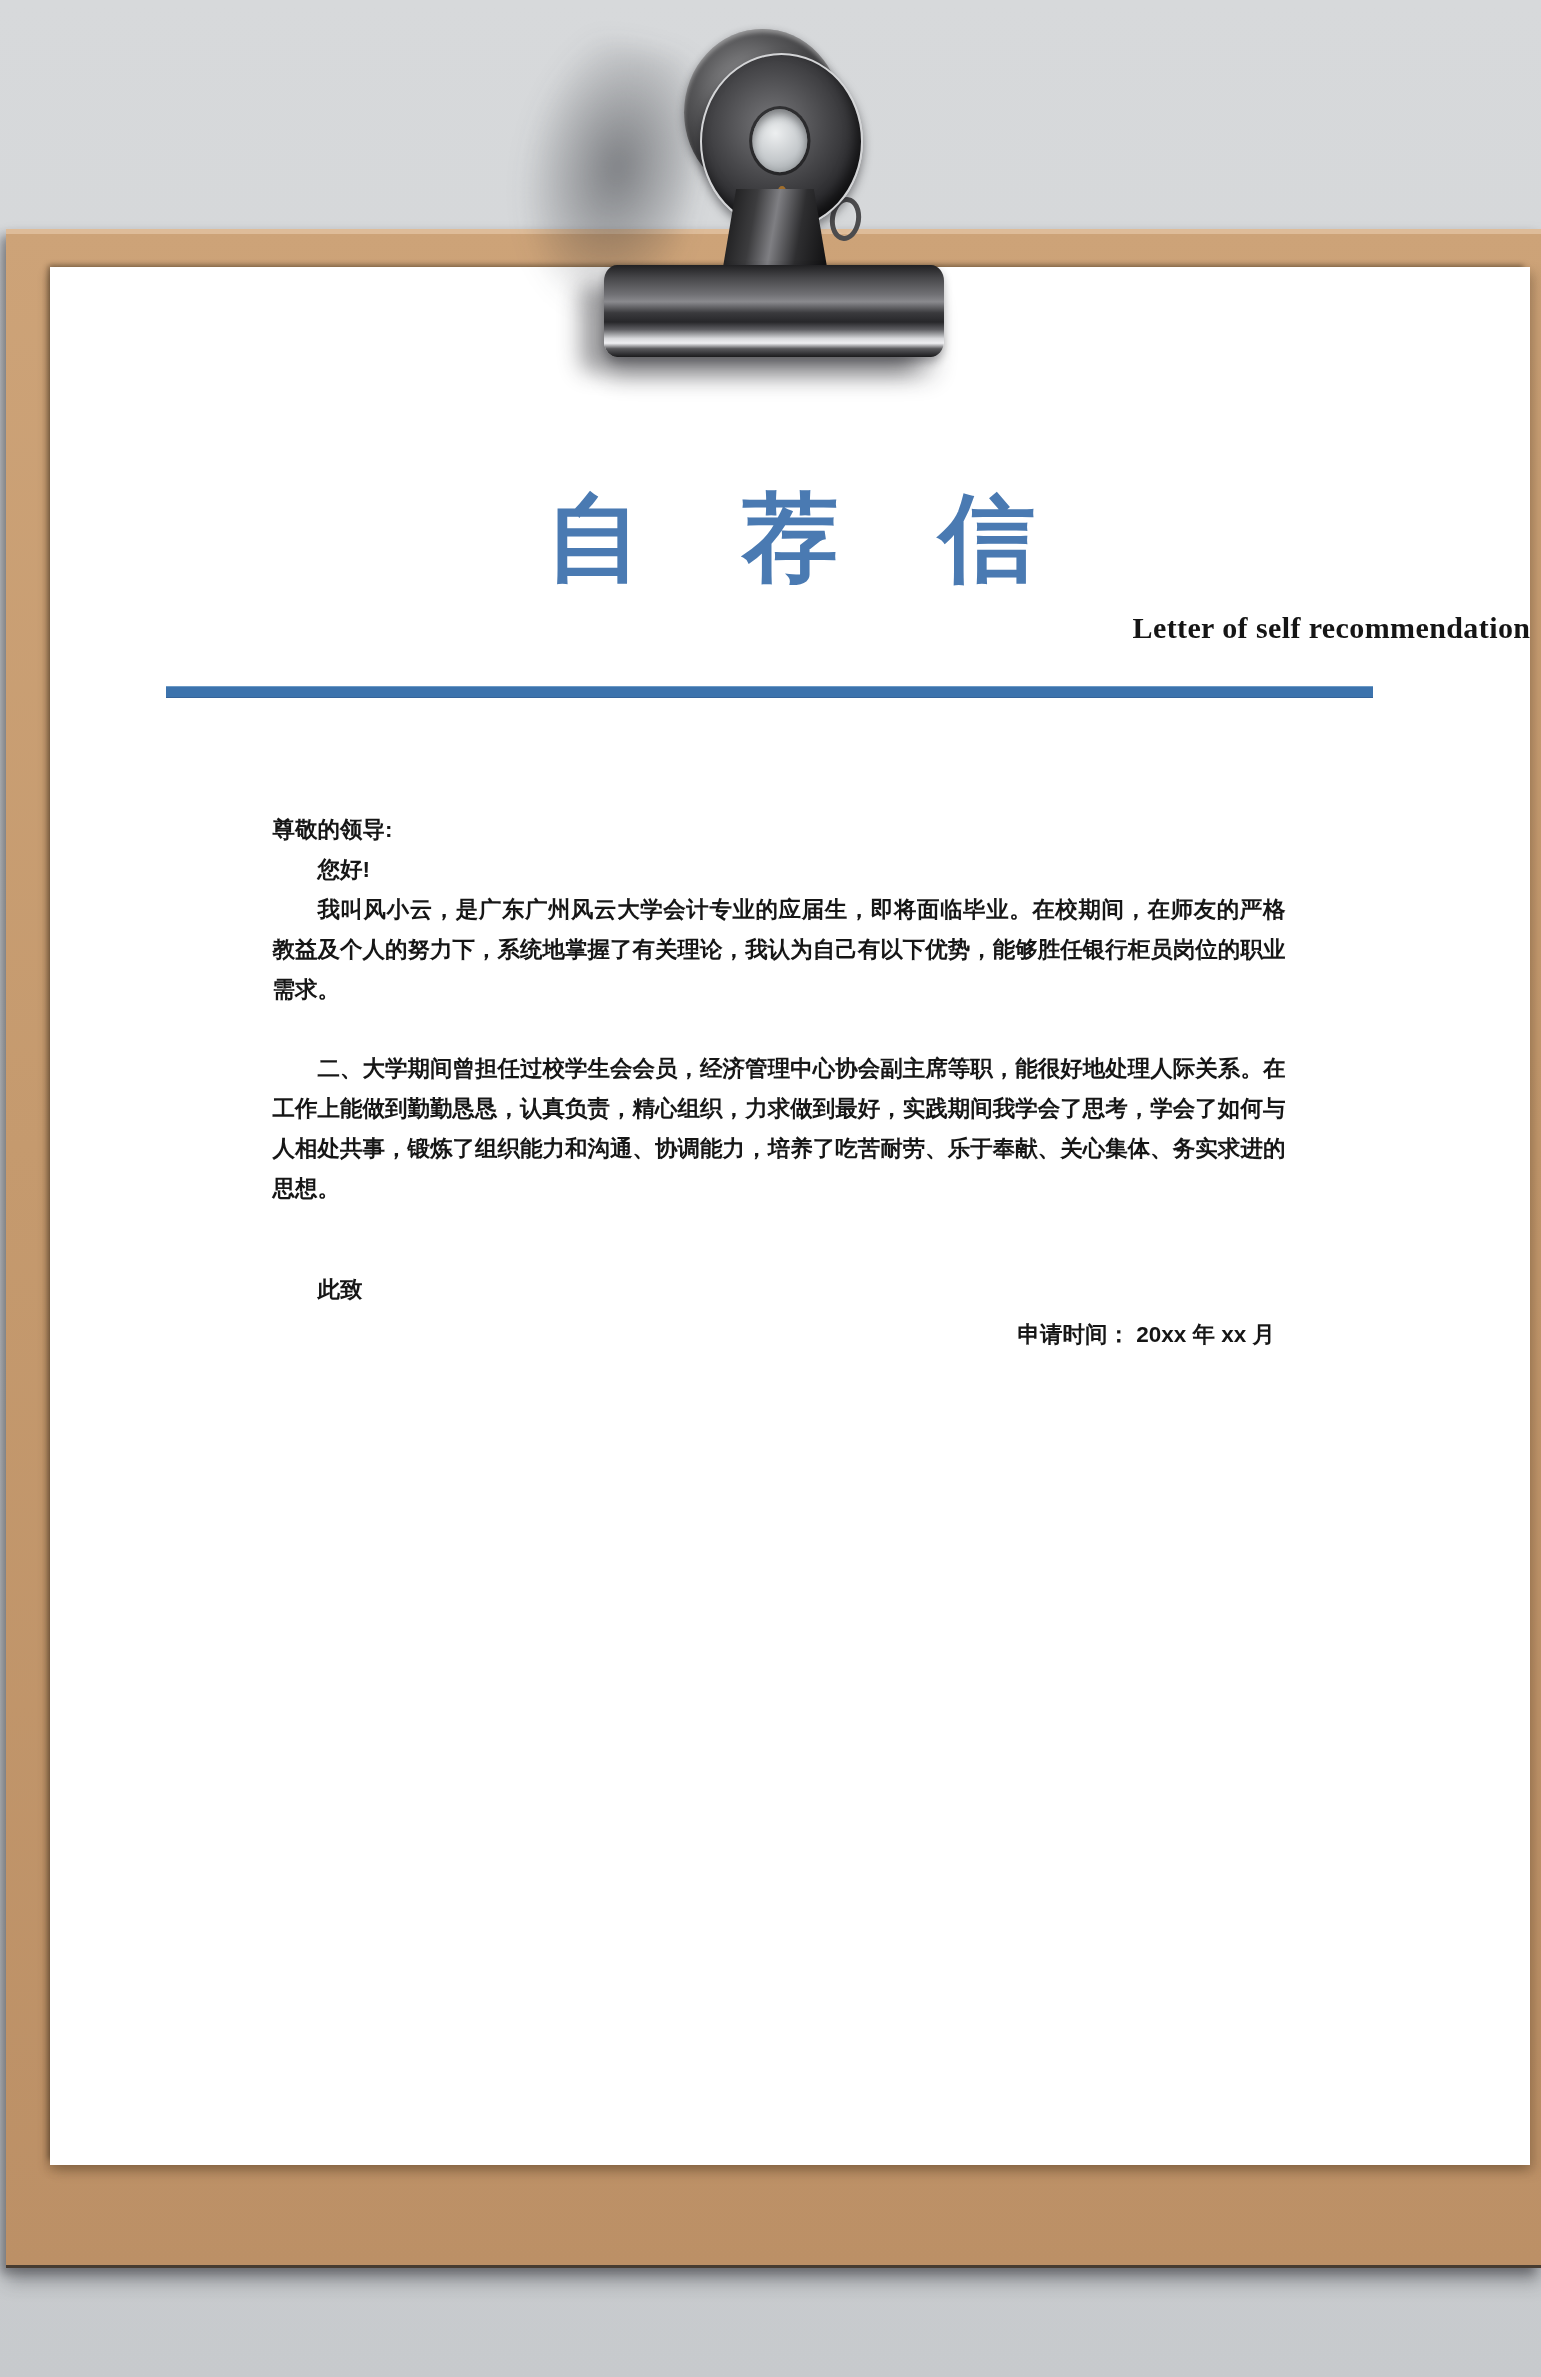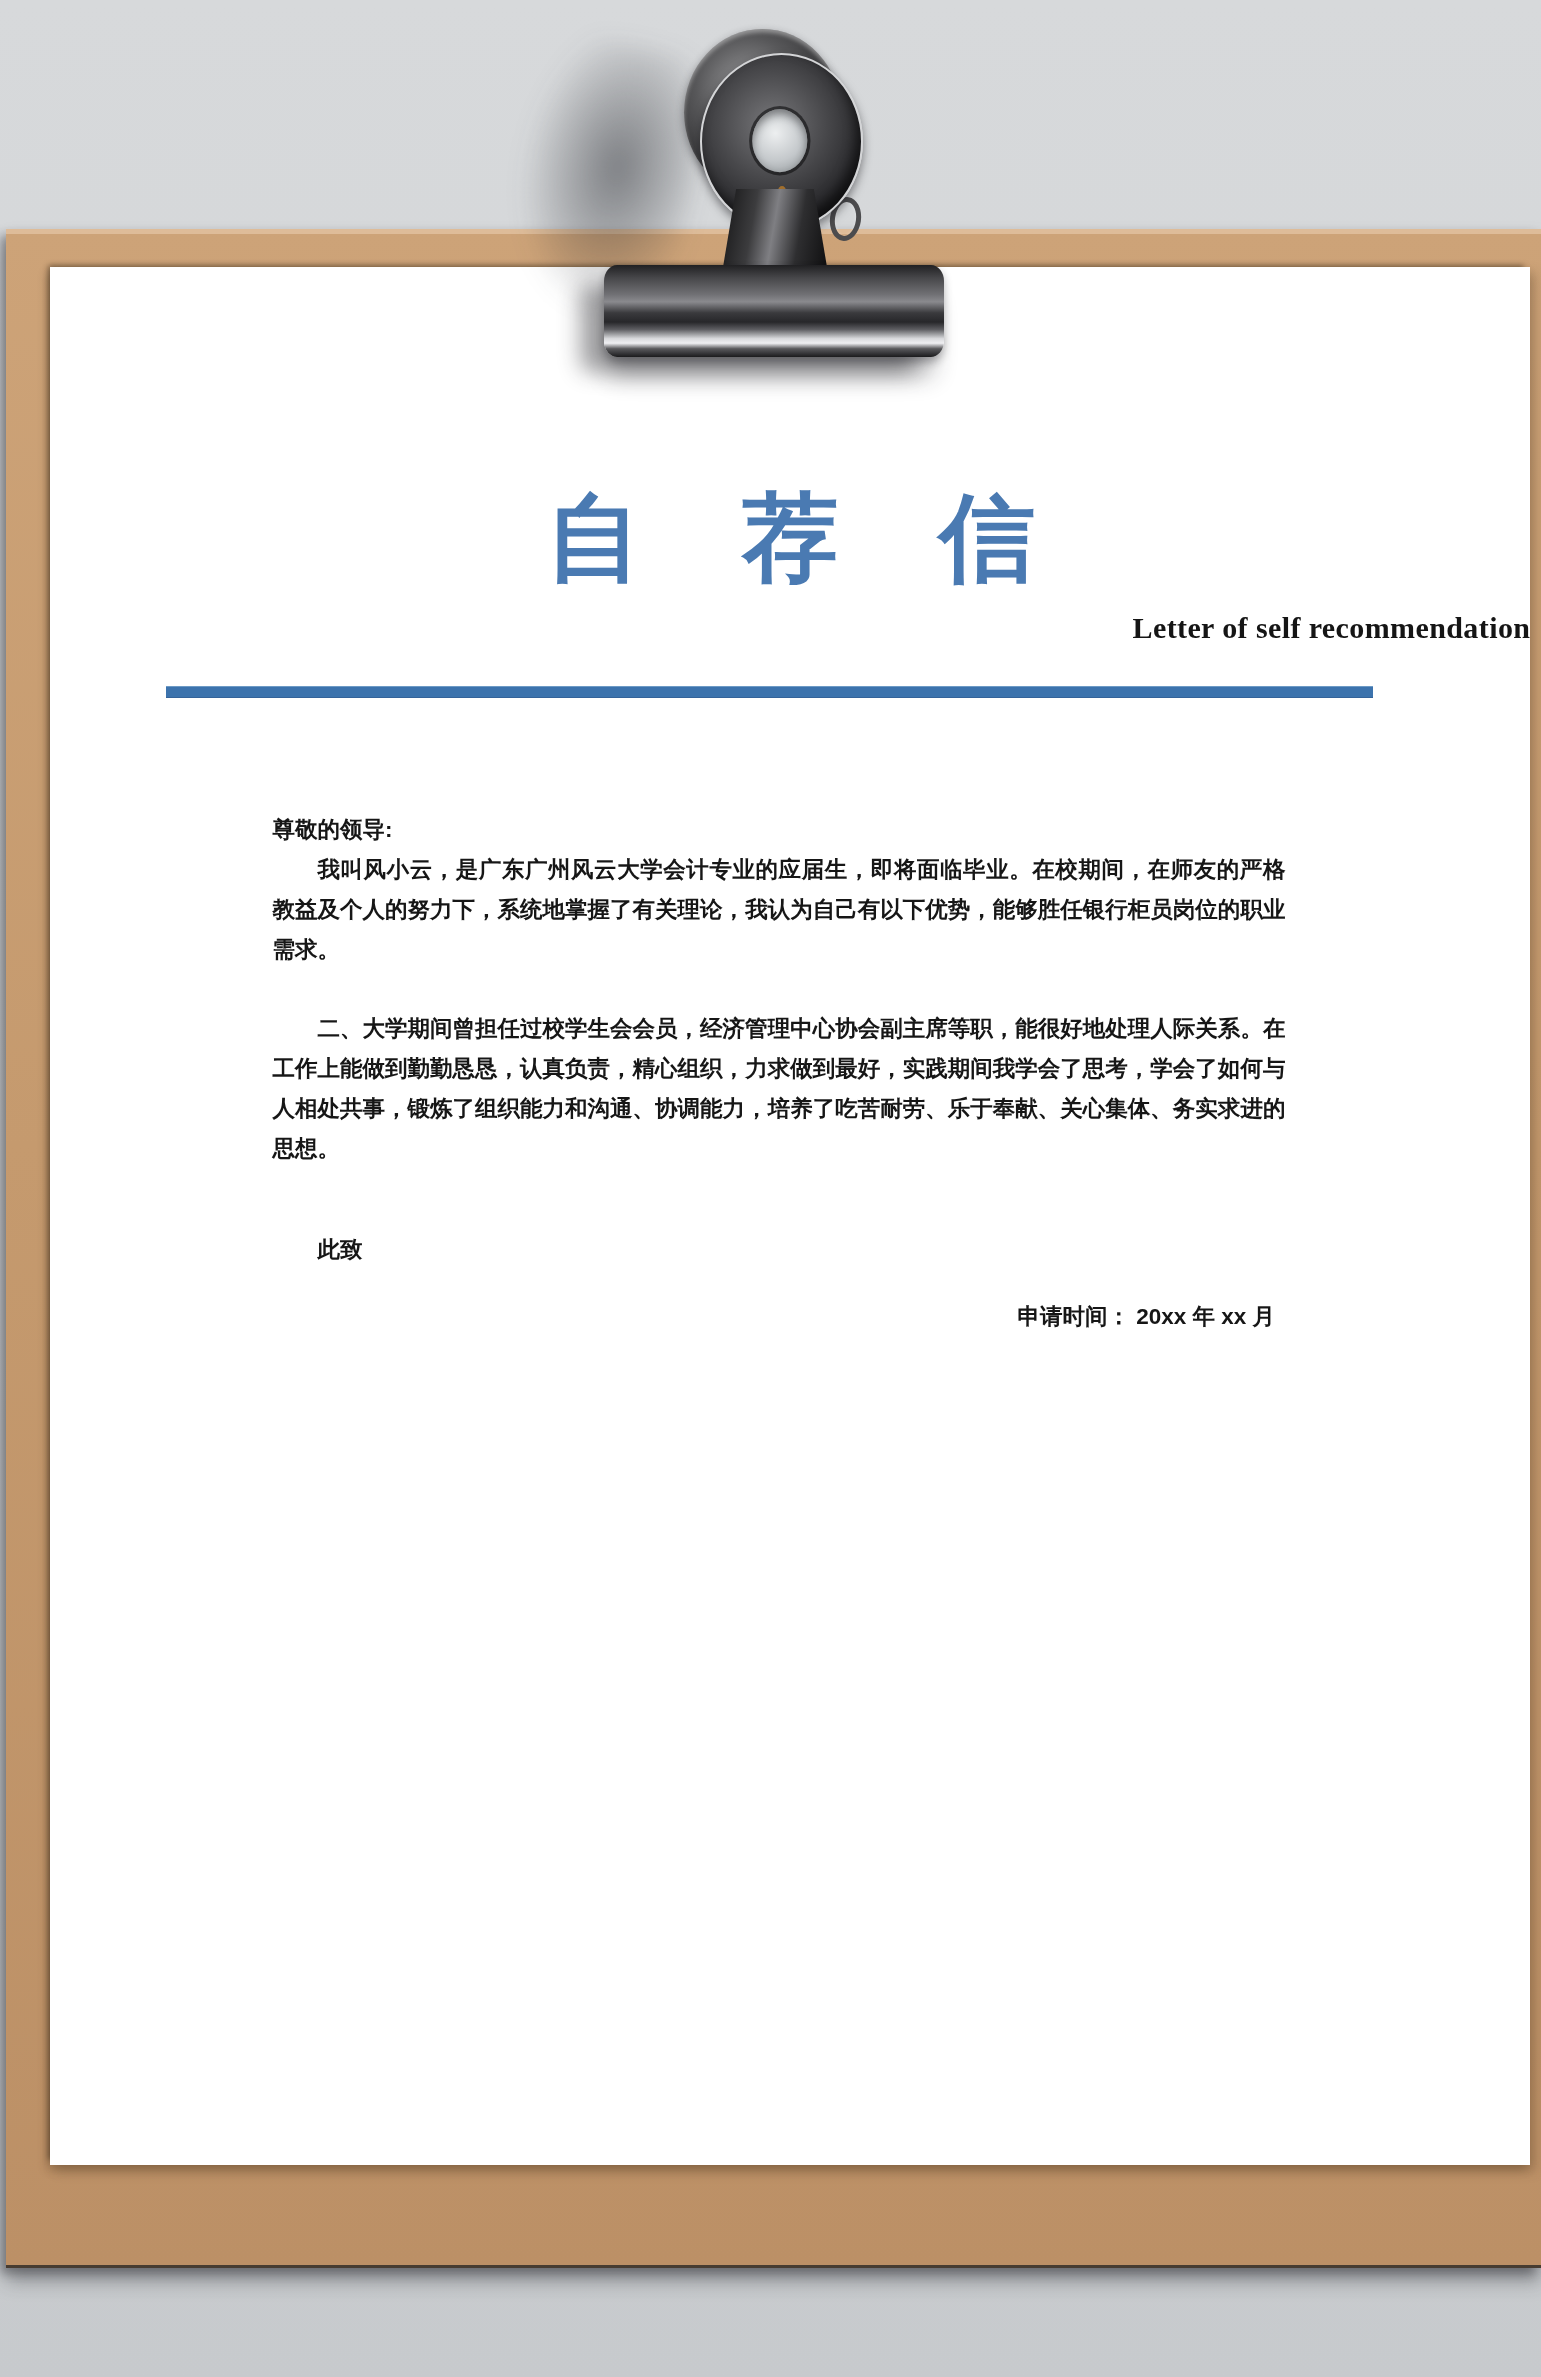"您好!" p.indent { html: none -> <p>您好!</p> }
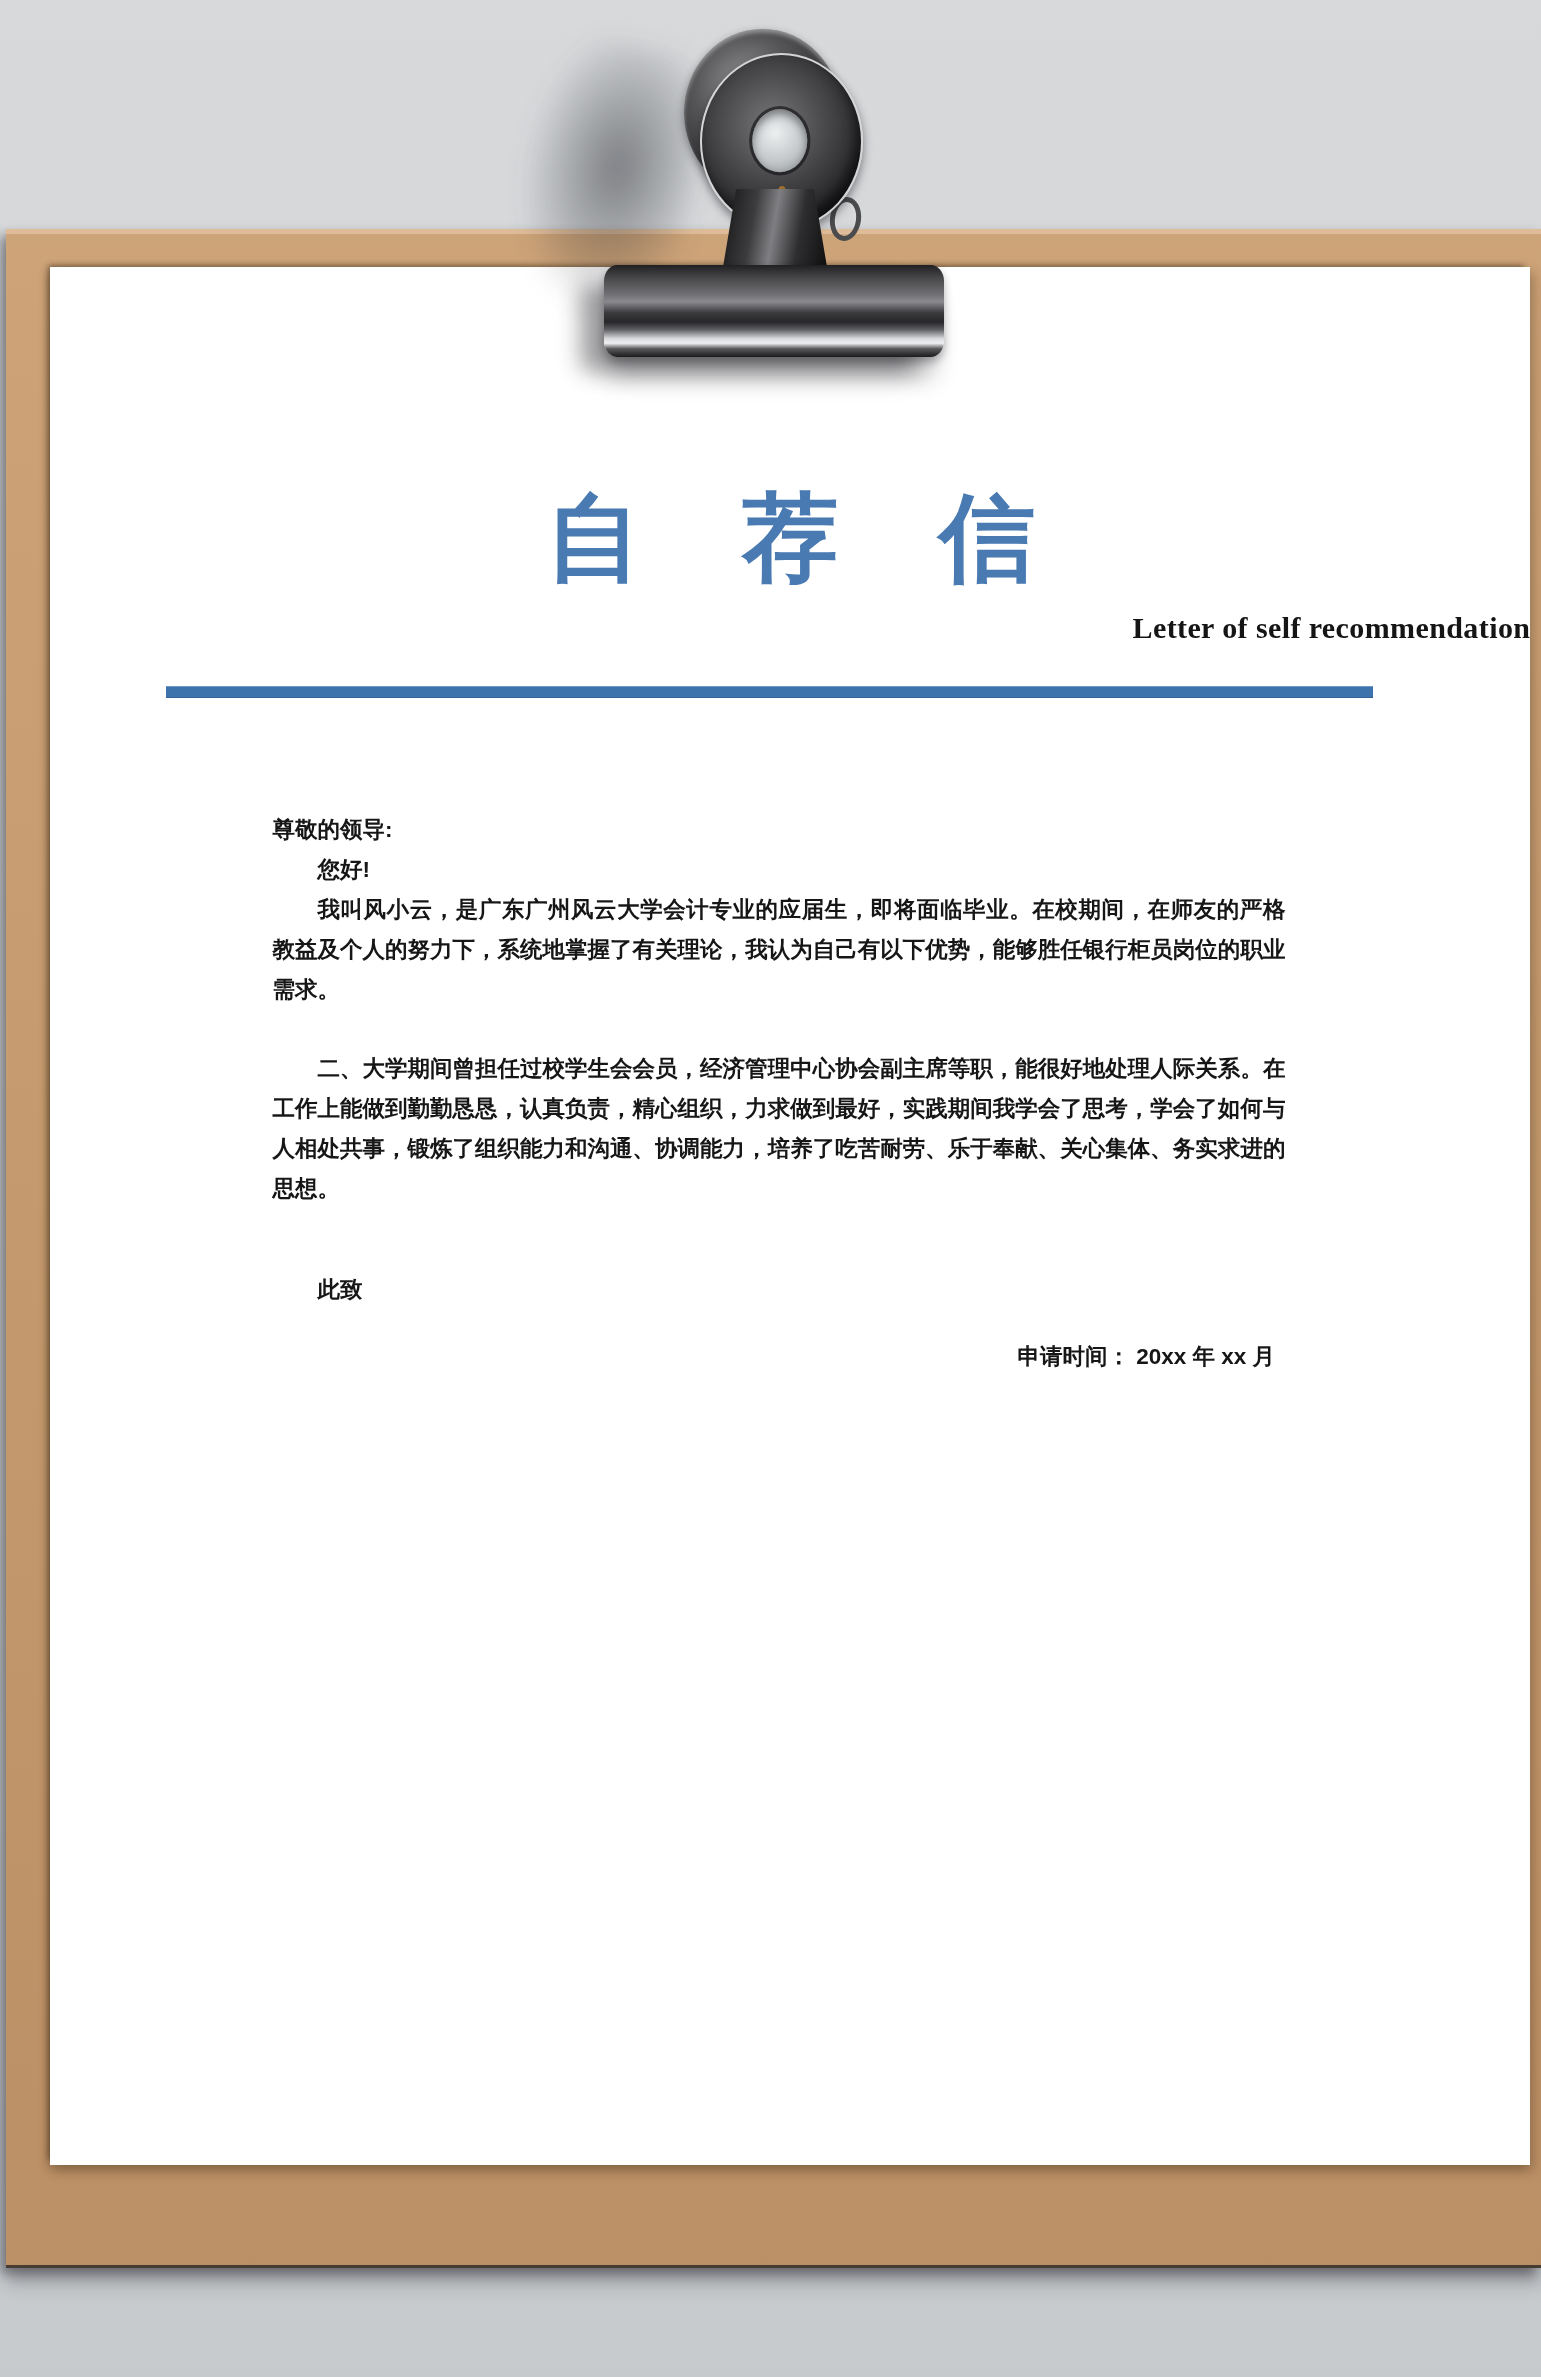"申请时间： 20xx 年 xx 月" .date-row { margin-top: 27px -> 5px }
